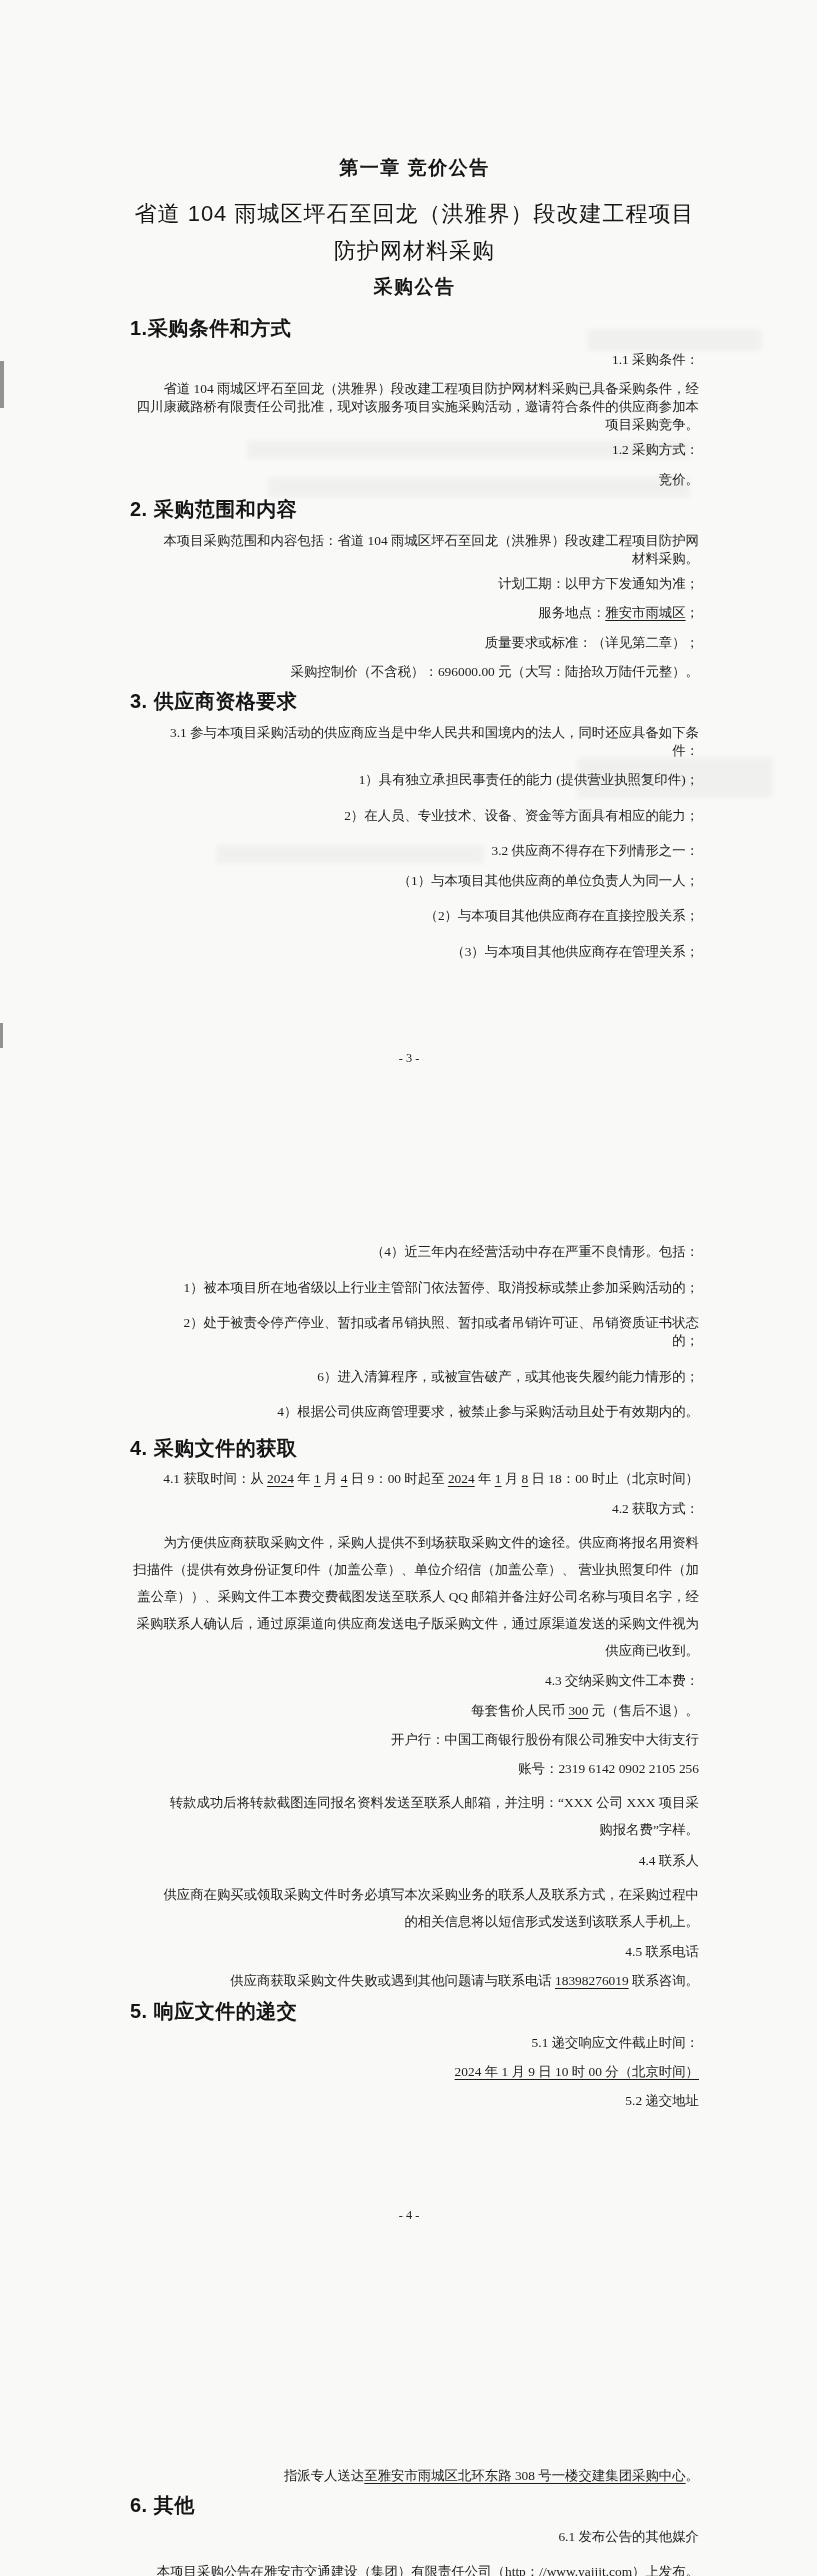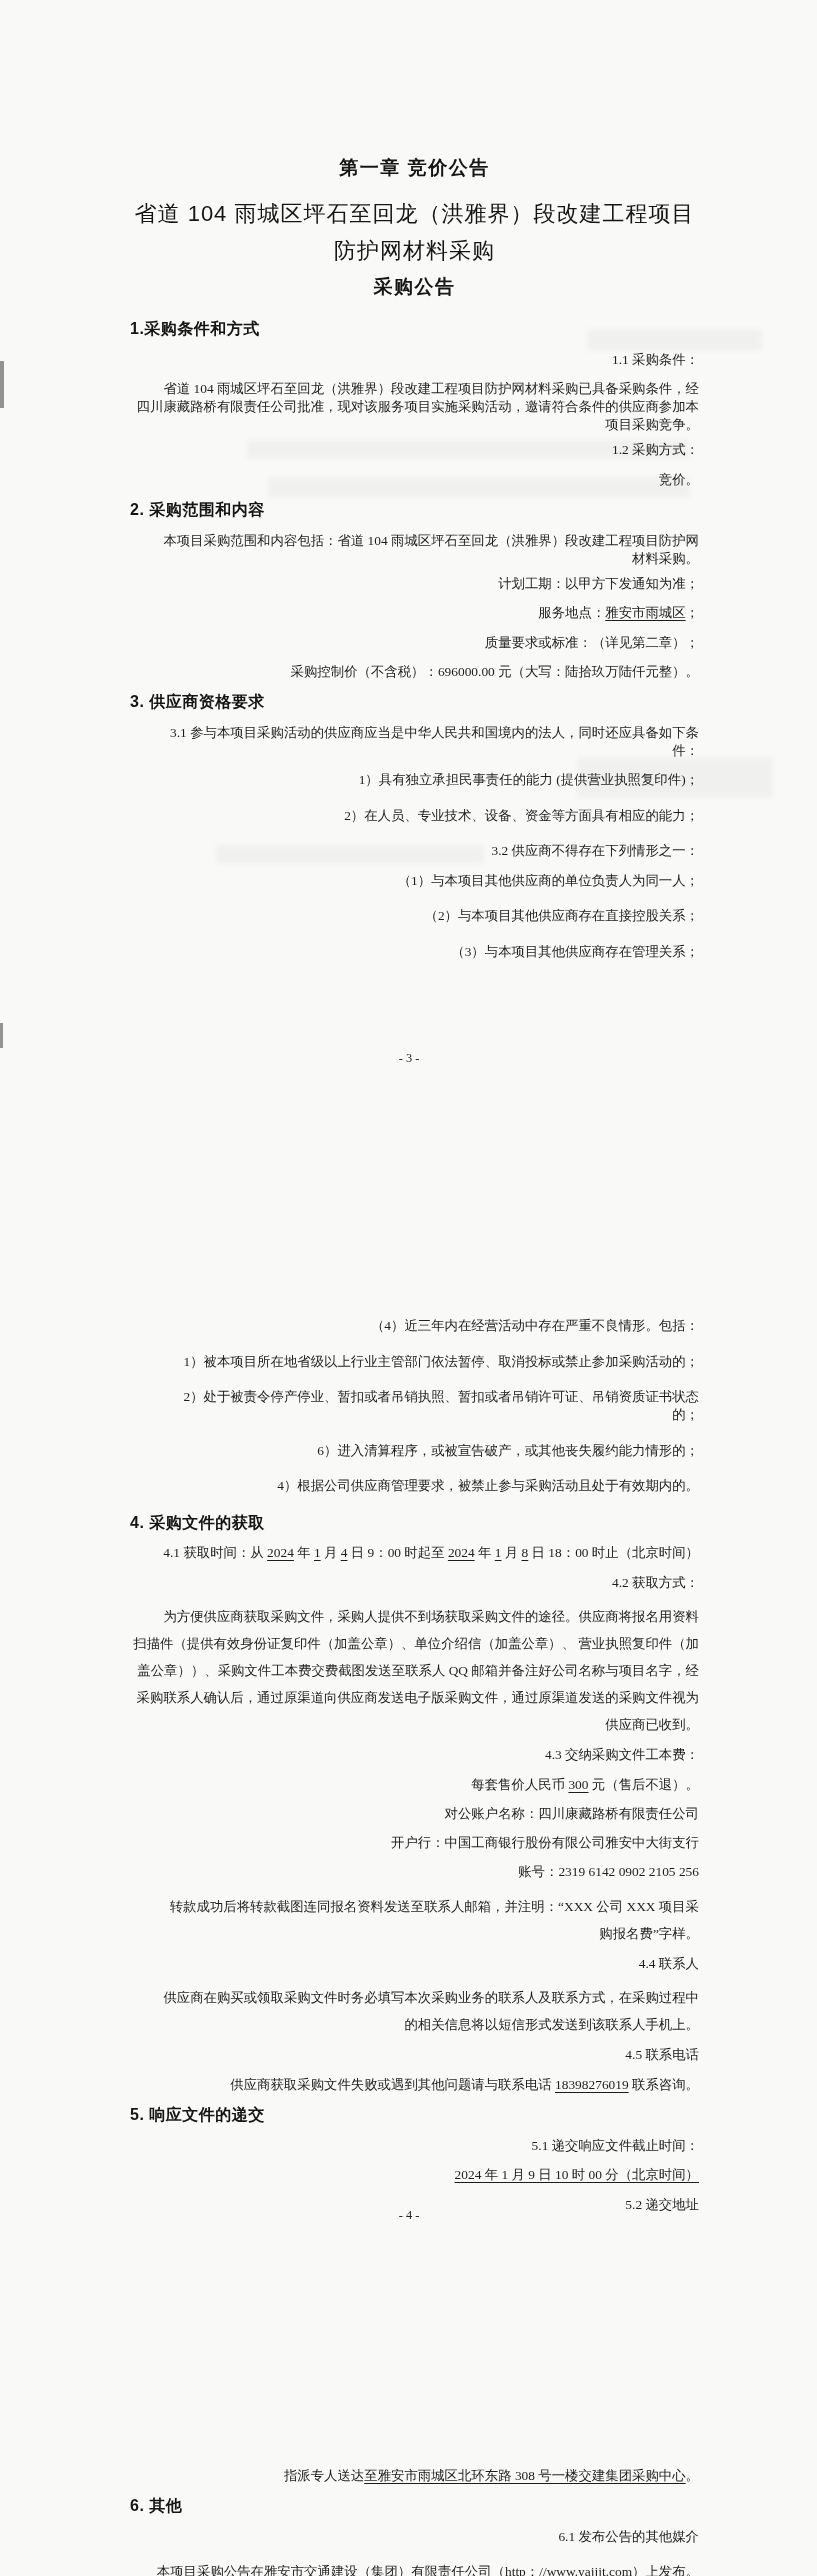"1.采购条件和方式" .h { font-size: 16px -> 20px }
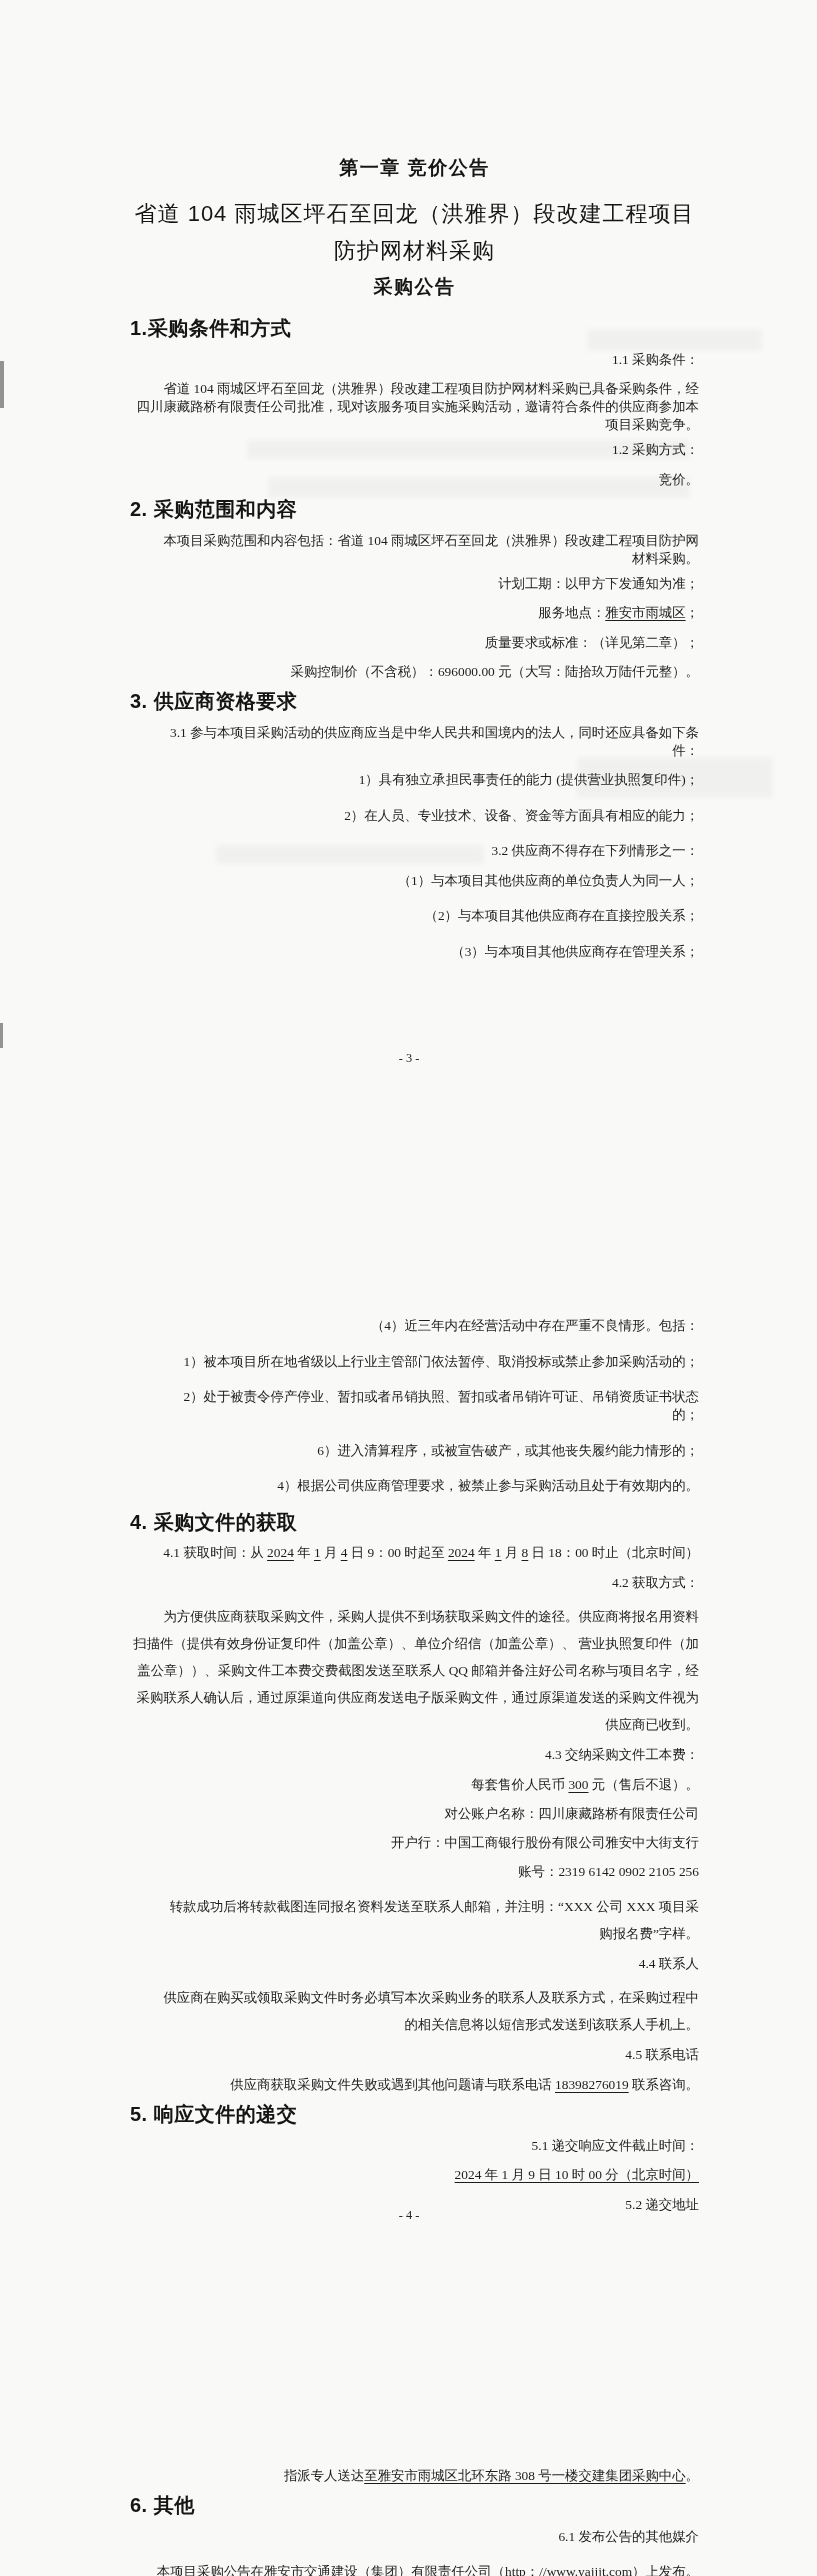"（4）近三年内在经营活动中存在严重不良情形。包括：" #page-4 { top: 1317px -> 1243px }
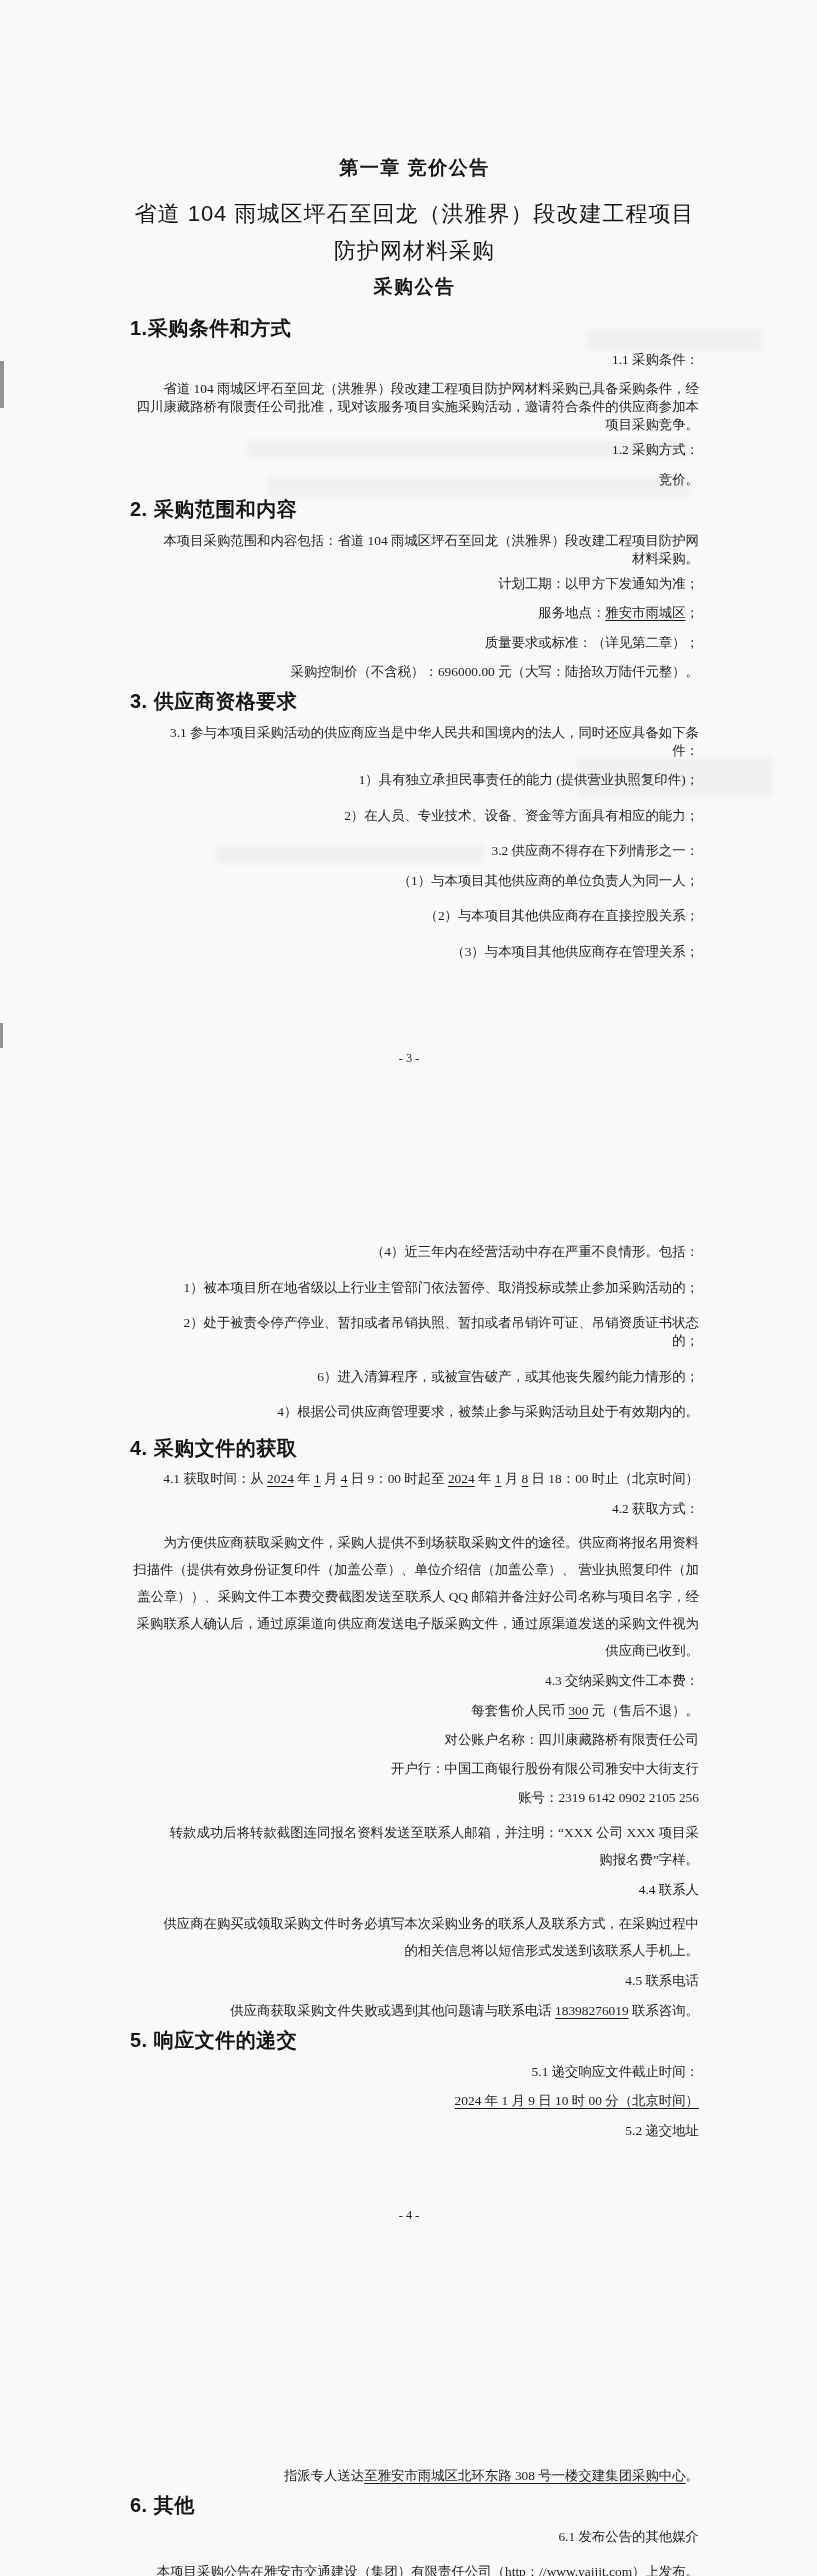"对公账户名称：四川康藏路桥有限责任公司" p.b { html: <p>对公账户名称：四川康藏路桥有限责任公司</p> -> none }
